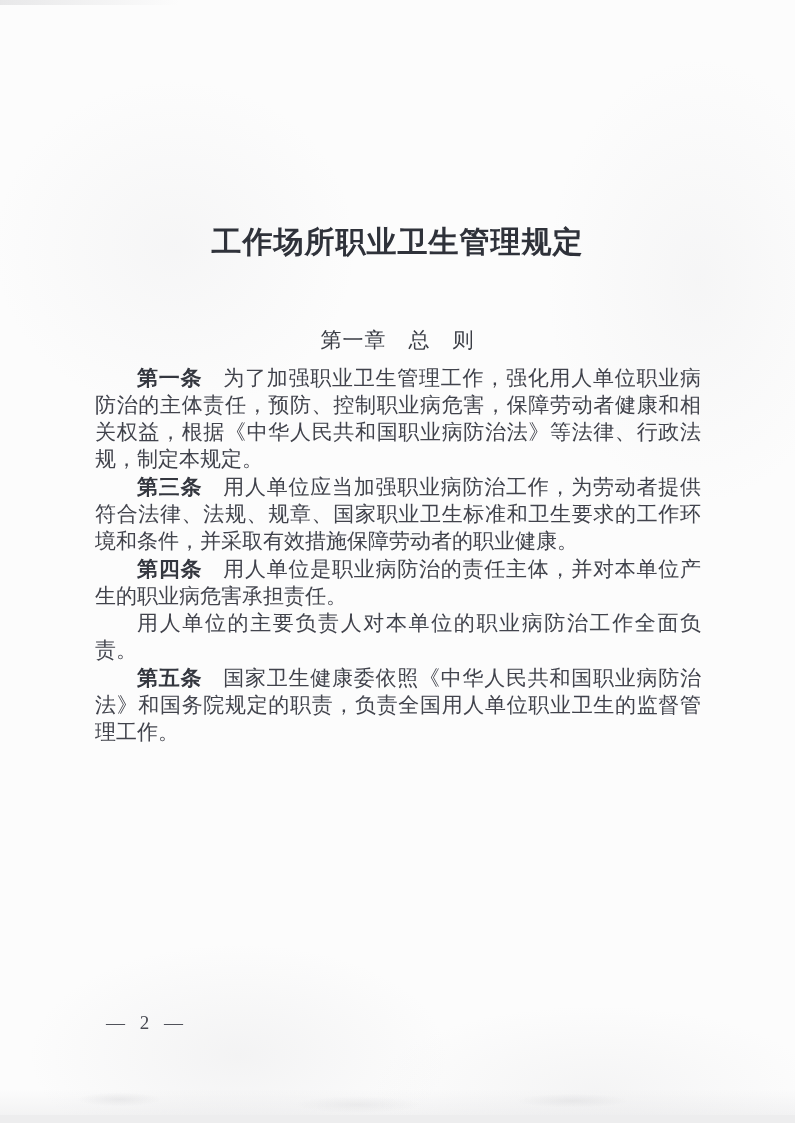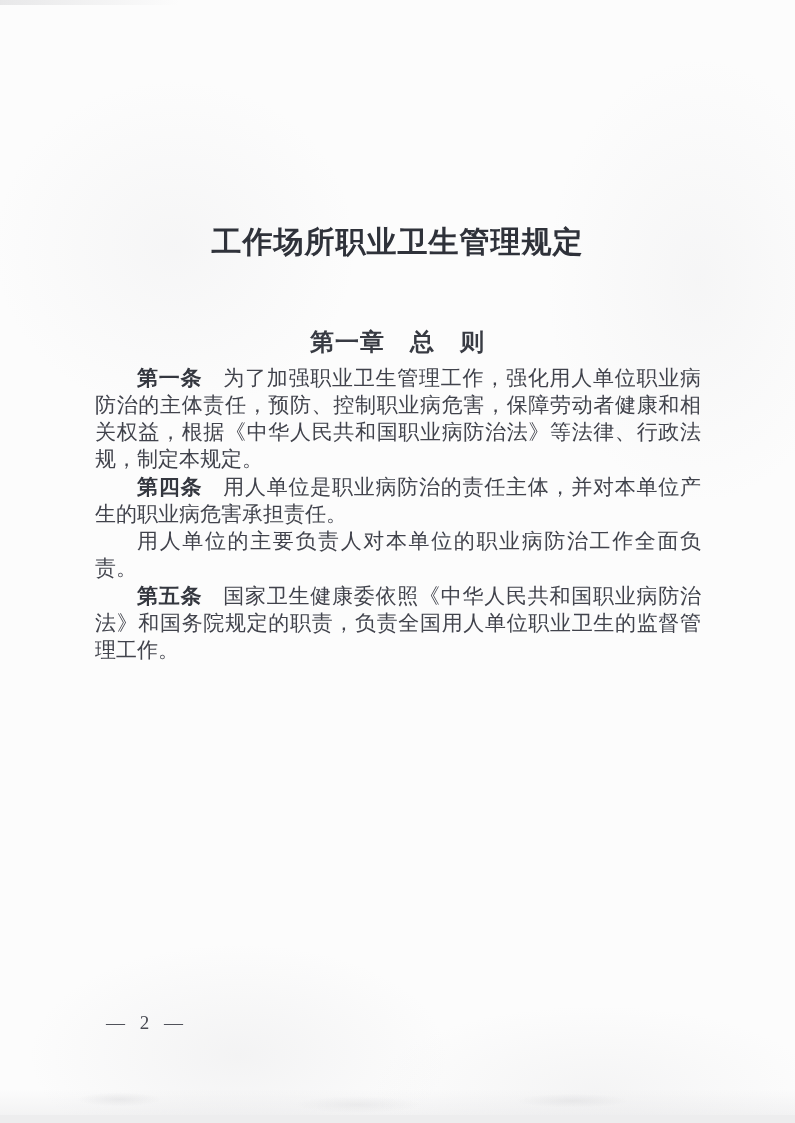"第一章 总 则" .chapter-heading { font-size: 24px -> 21px; font-weight: bold -> normal }
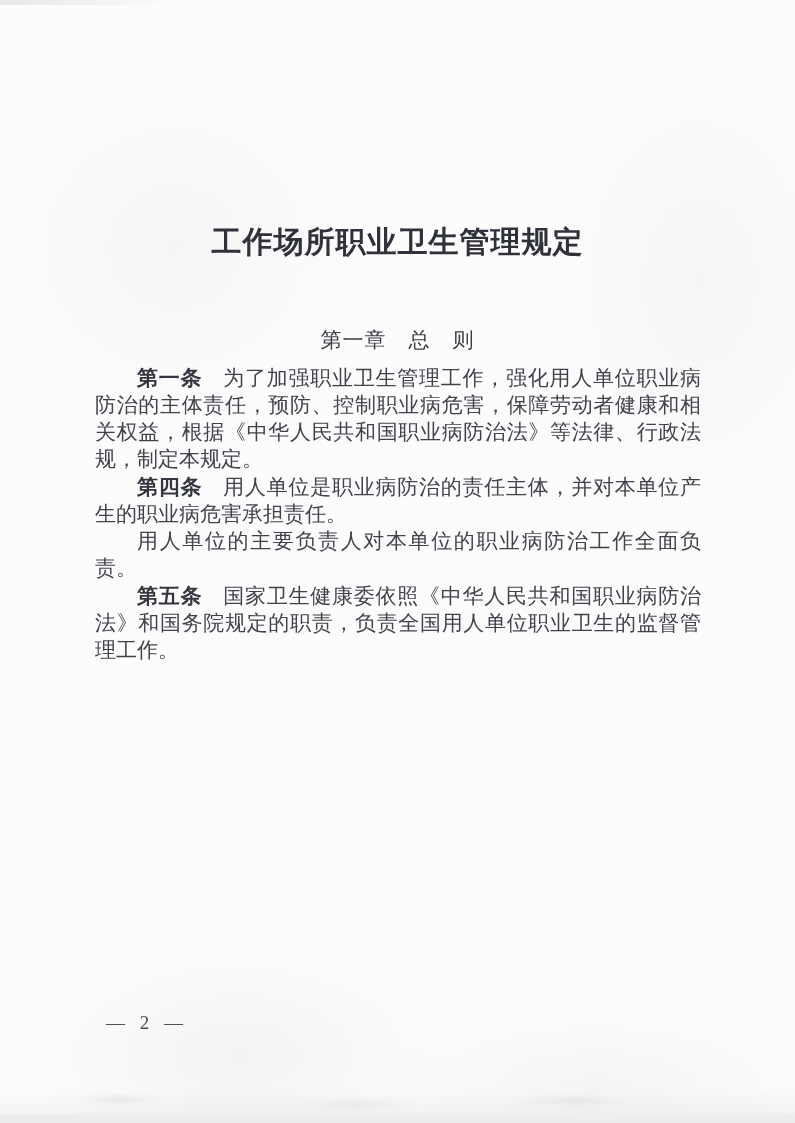"第三条" p { html: none -> <p><b>第三条</b><span>用人单位应当加强职业病防治工作，为劳动者提供符合法律、法规、规章、国家职业卫生标准和卫生要求的工作环境和条件，并采取有效措施保障劳动者的职业健康。</span></p> }
